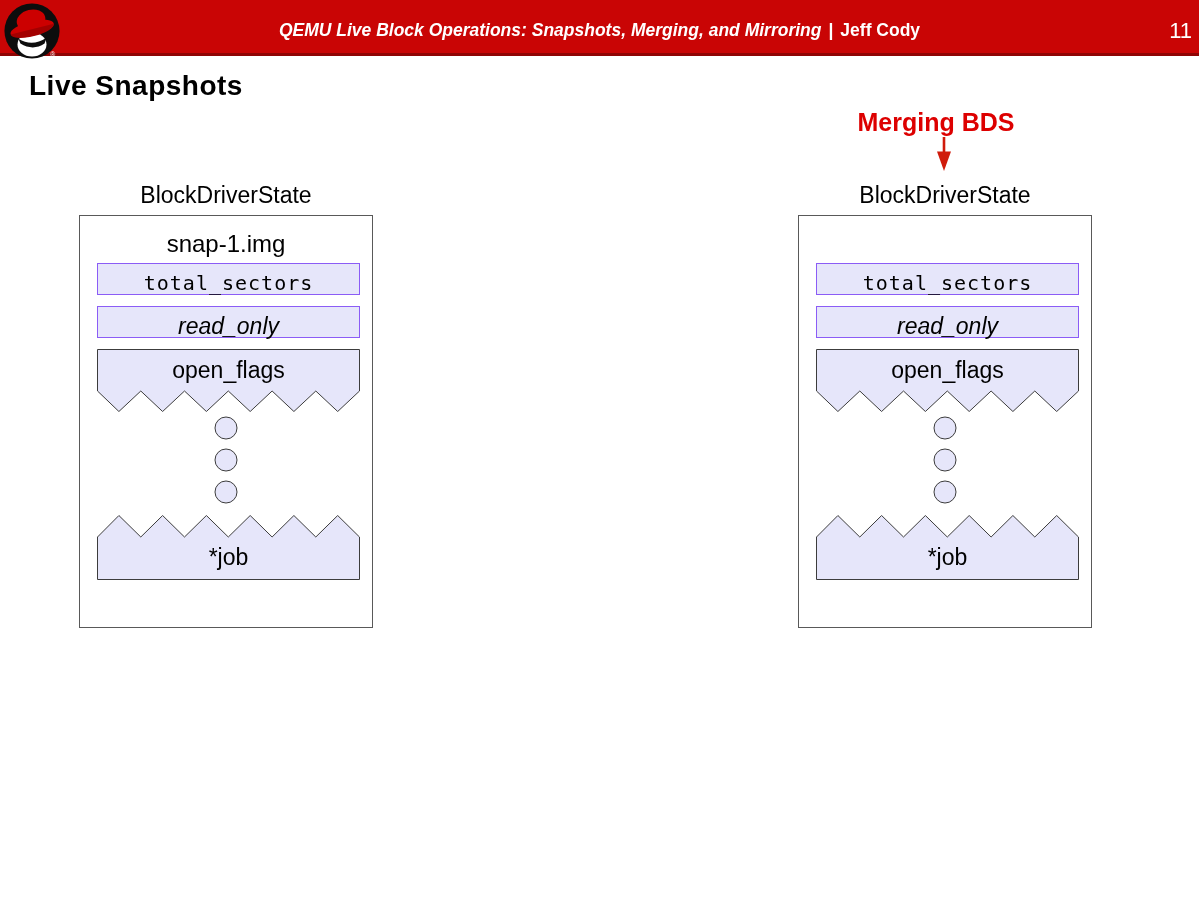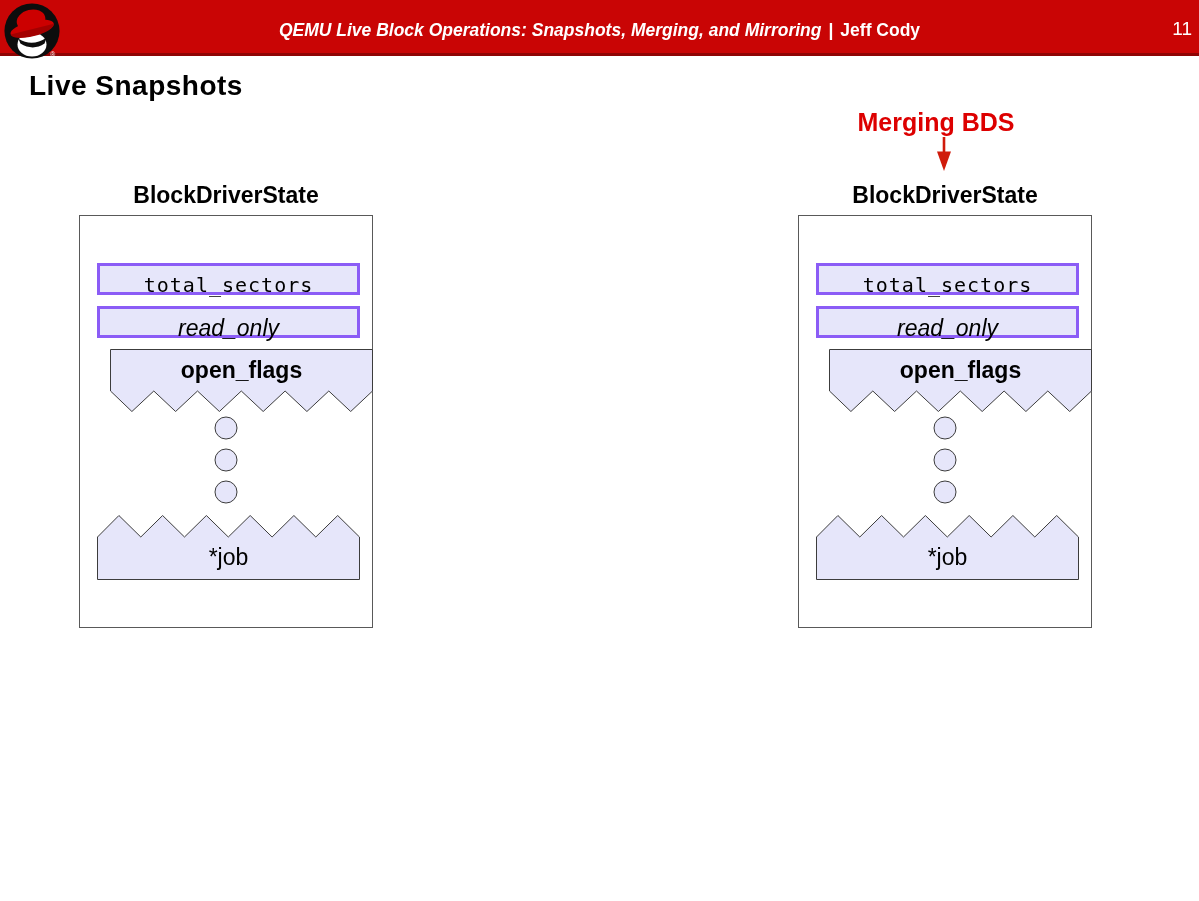"11" .page-number { font-size: 19px -> 22px }
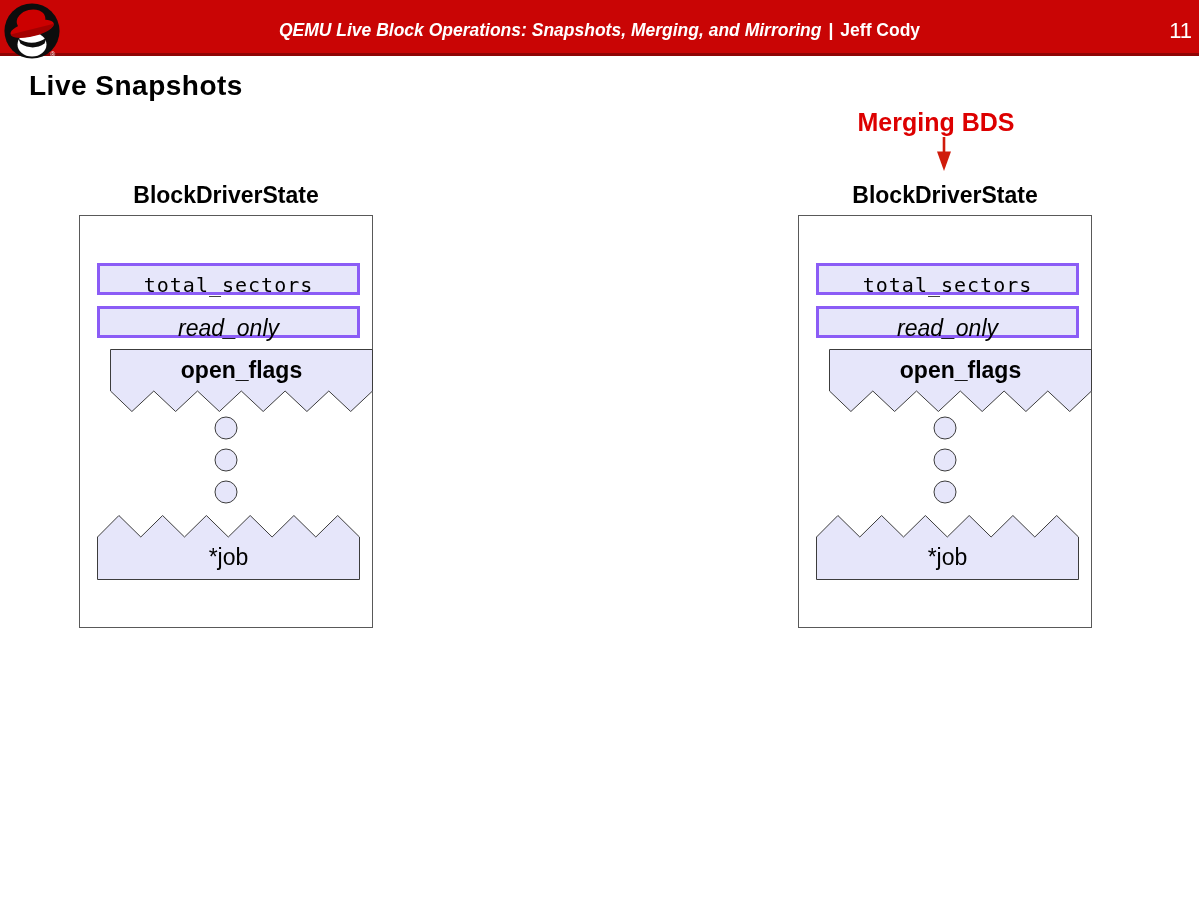"BlockDriverState" .bds-label { font-weight: bold -> normal }
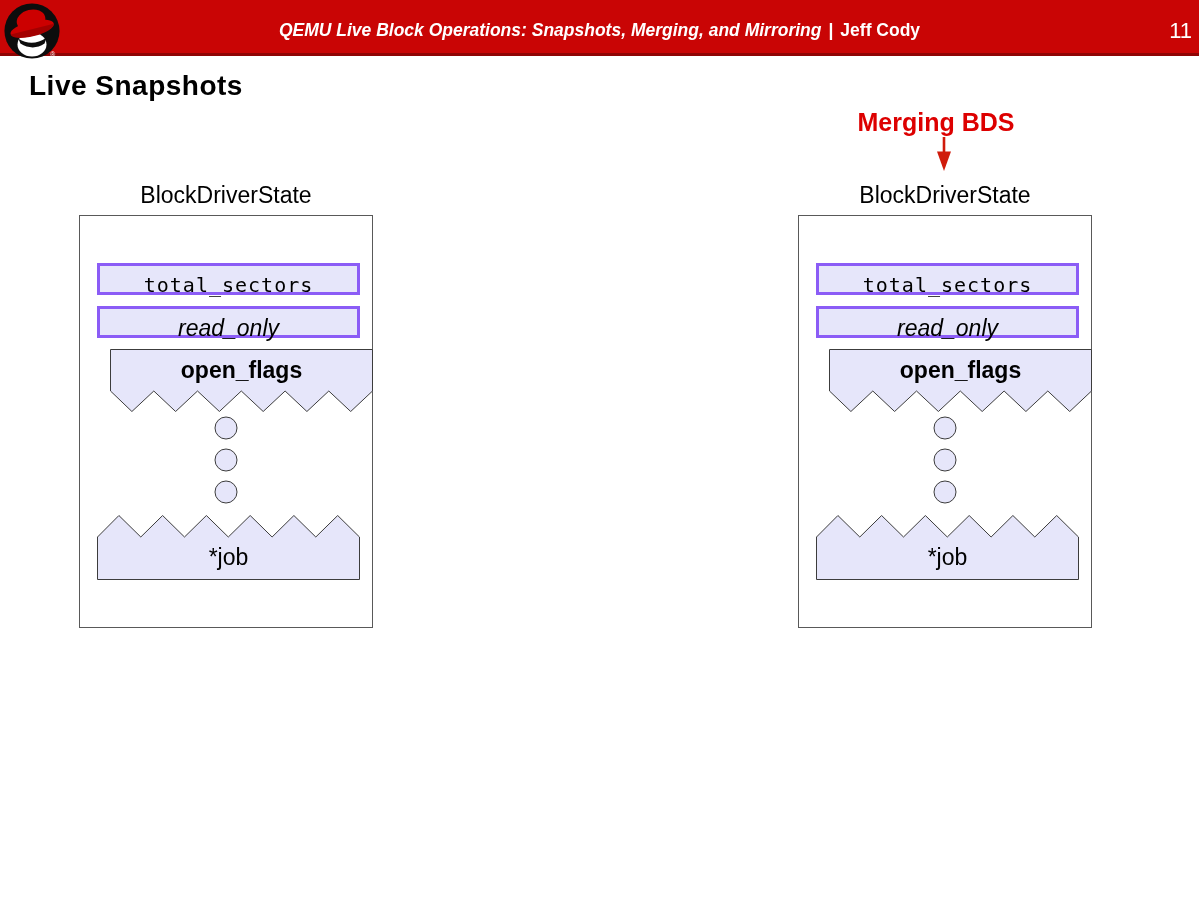"snap-1.img" div.bds-image-name { html: none -> <div>snap-1.img</div> }
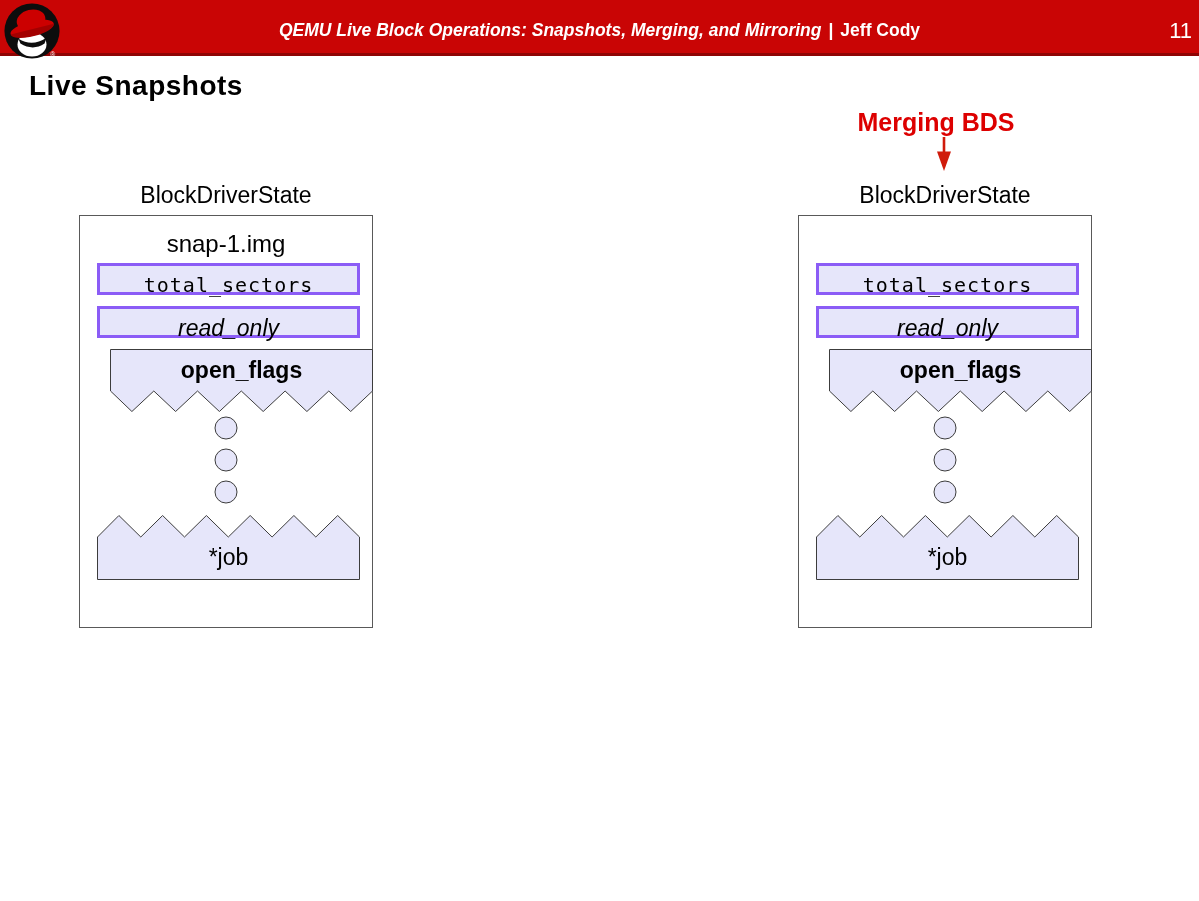"total_sectors" .bds-row { border: 3px solid #8b5cf6 -> 1px solid #8b5cf6 }
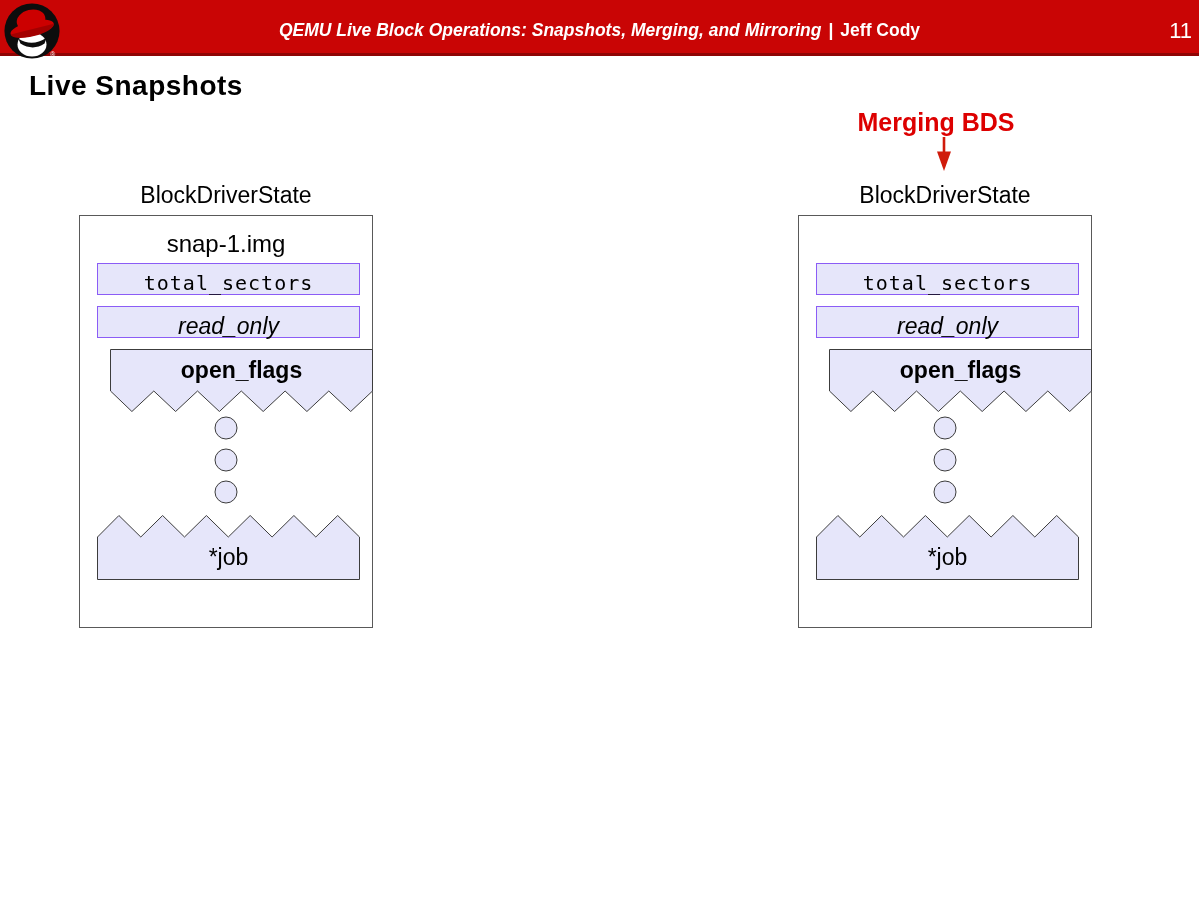"open_flags" .row-openflags { font-weight: bold -> none; left: 30px -> 17px }
